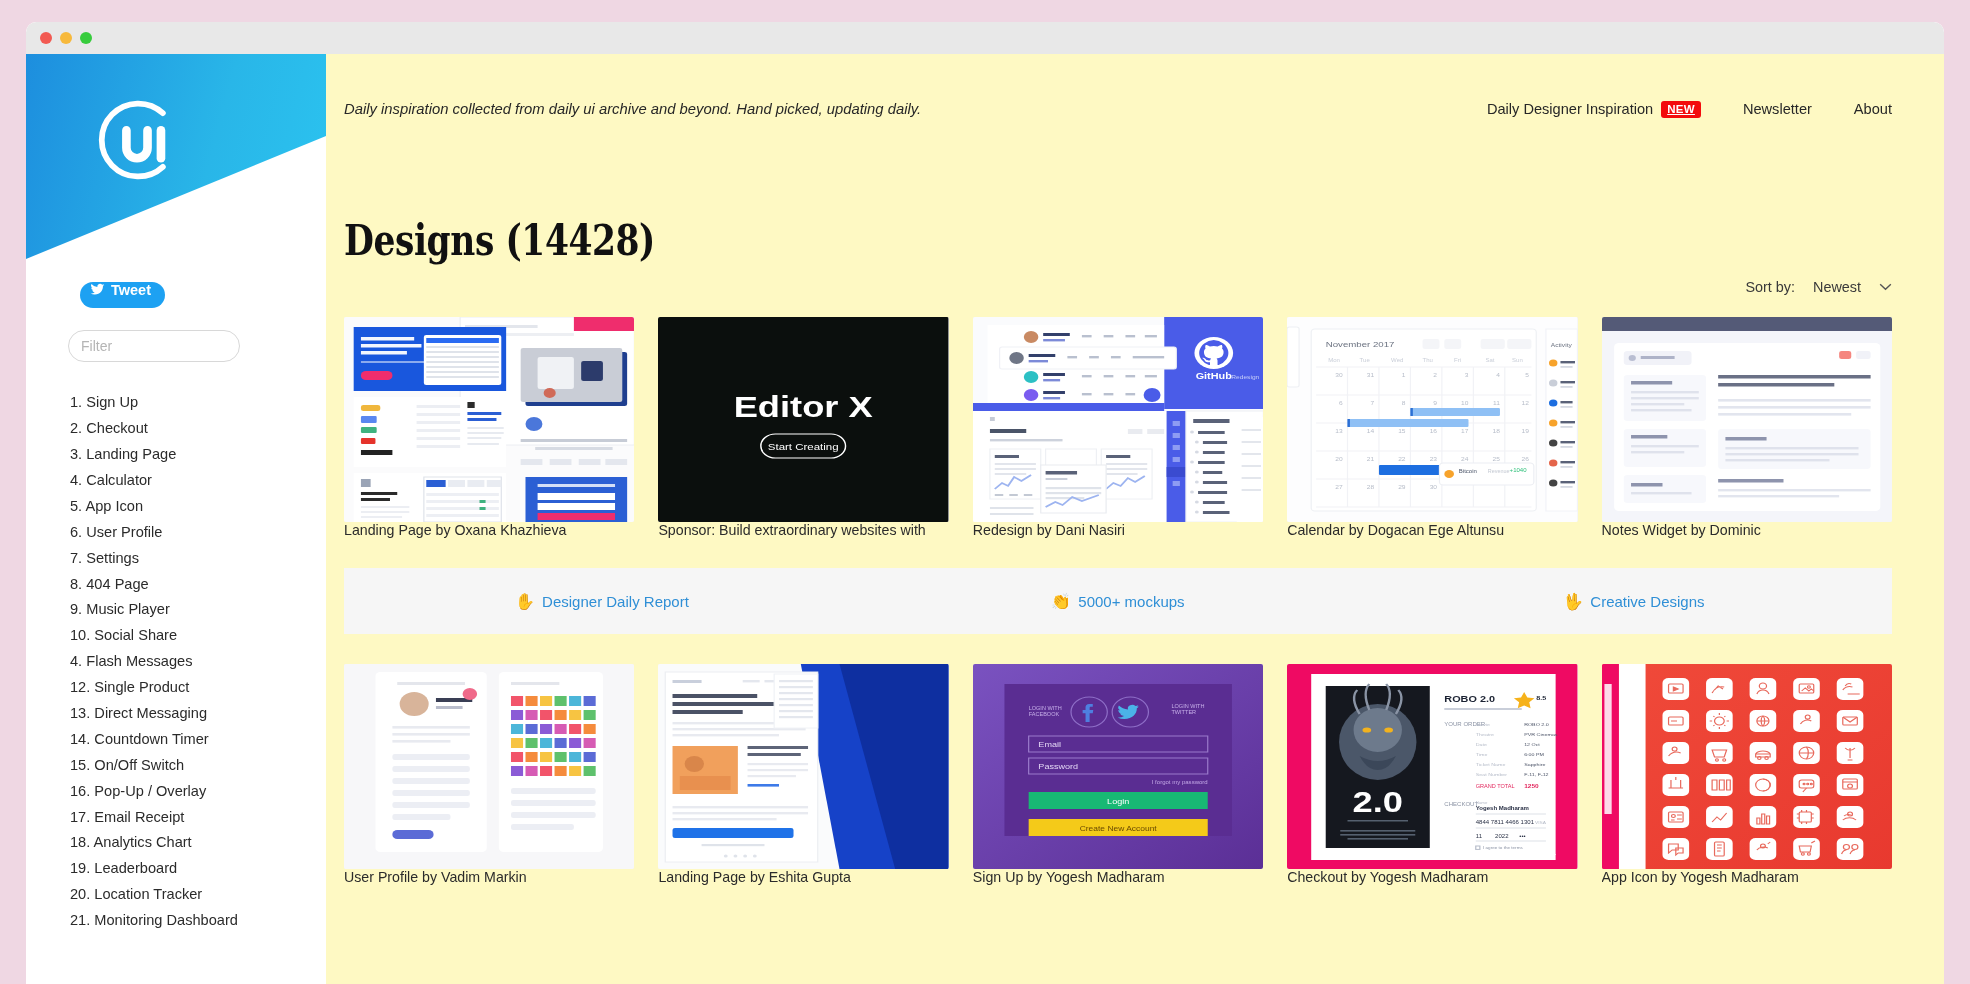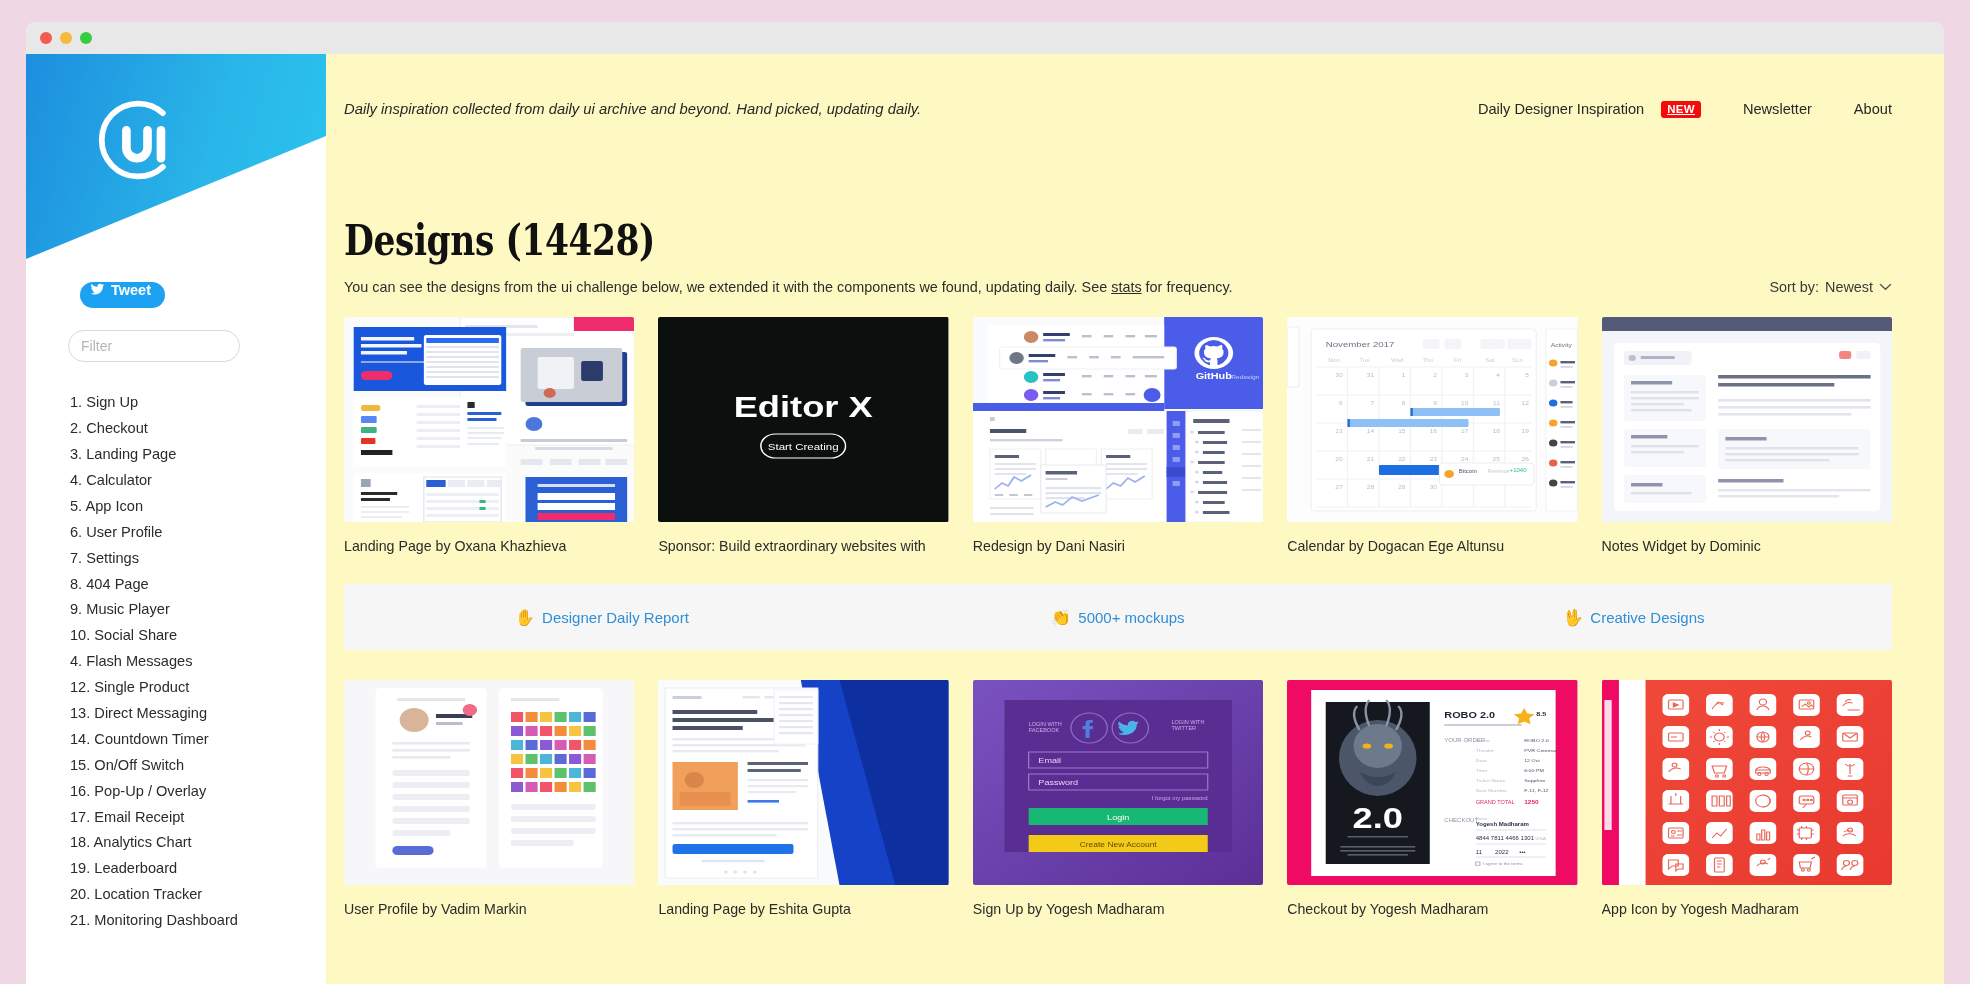"Daily Designer Inspiration" .topnav a { gap: 17px -> 8px }
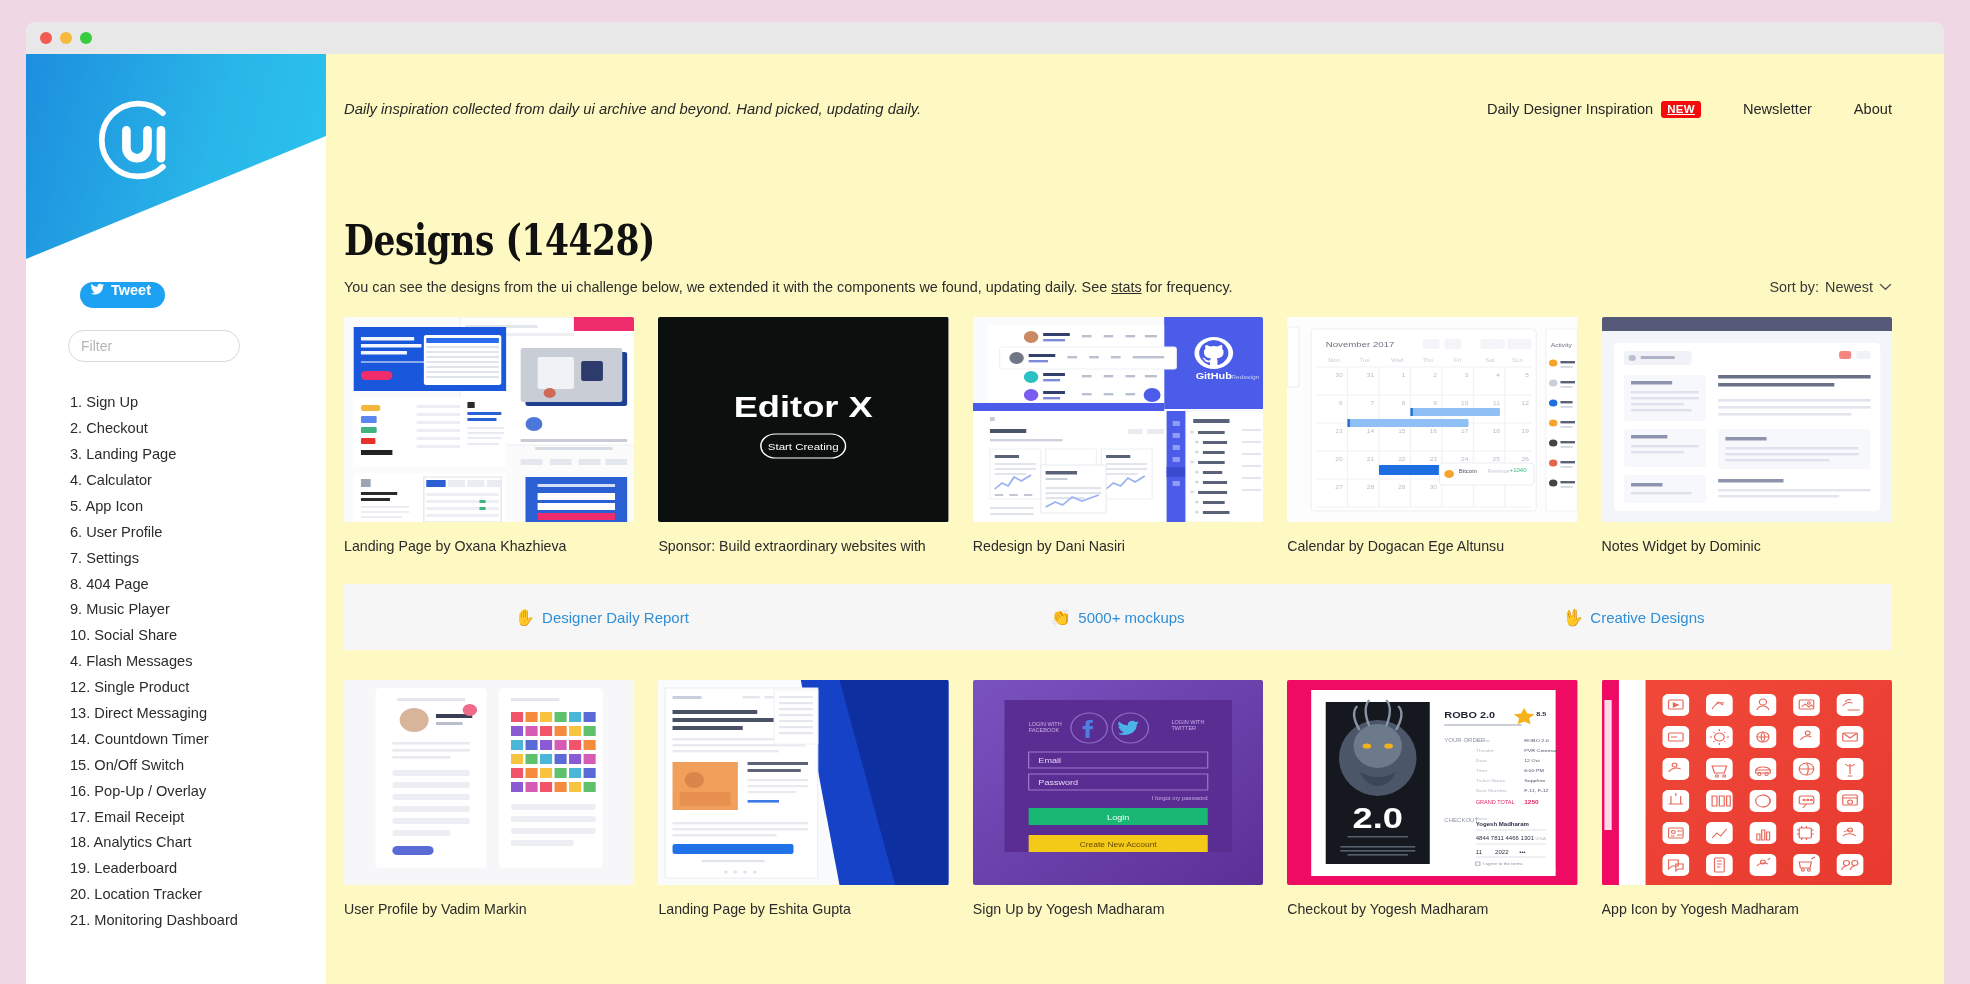"You can see the designs" div.subtitle { html: <div><span>You can see the designs from the ui challenge below, we extended it with the components we found, updating daily. See </span><a>stats</a><span> for frequency.</span></div> -> none }
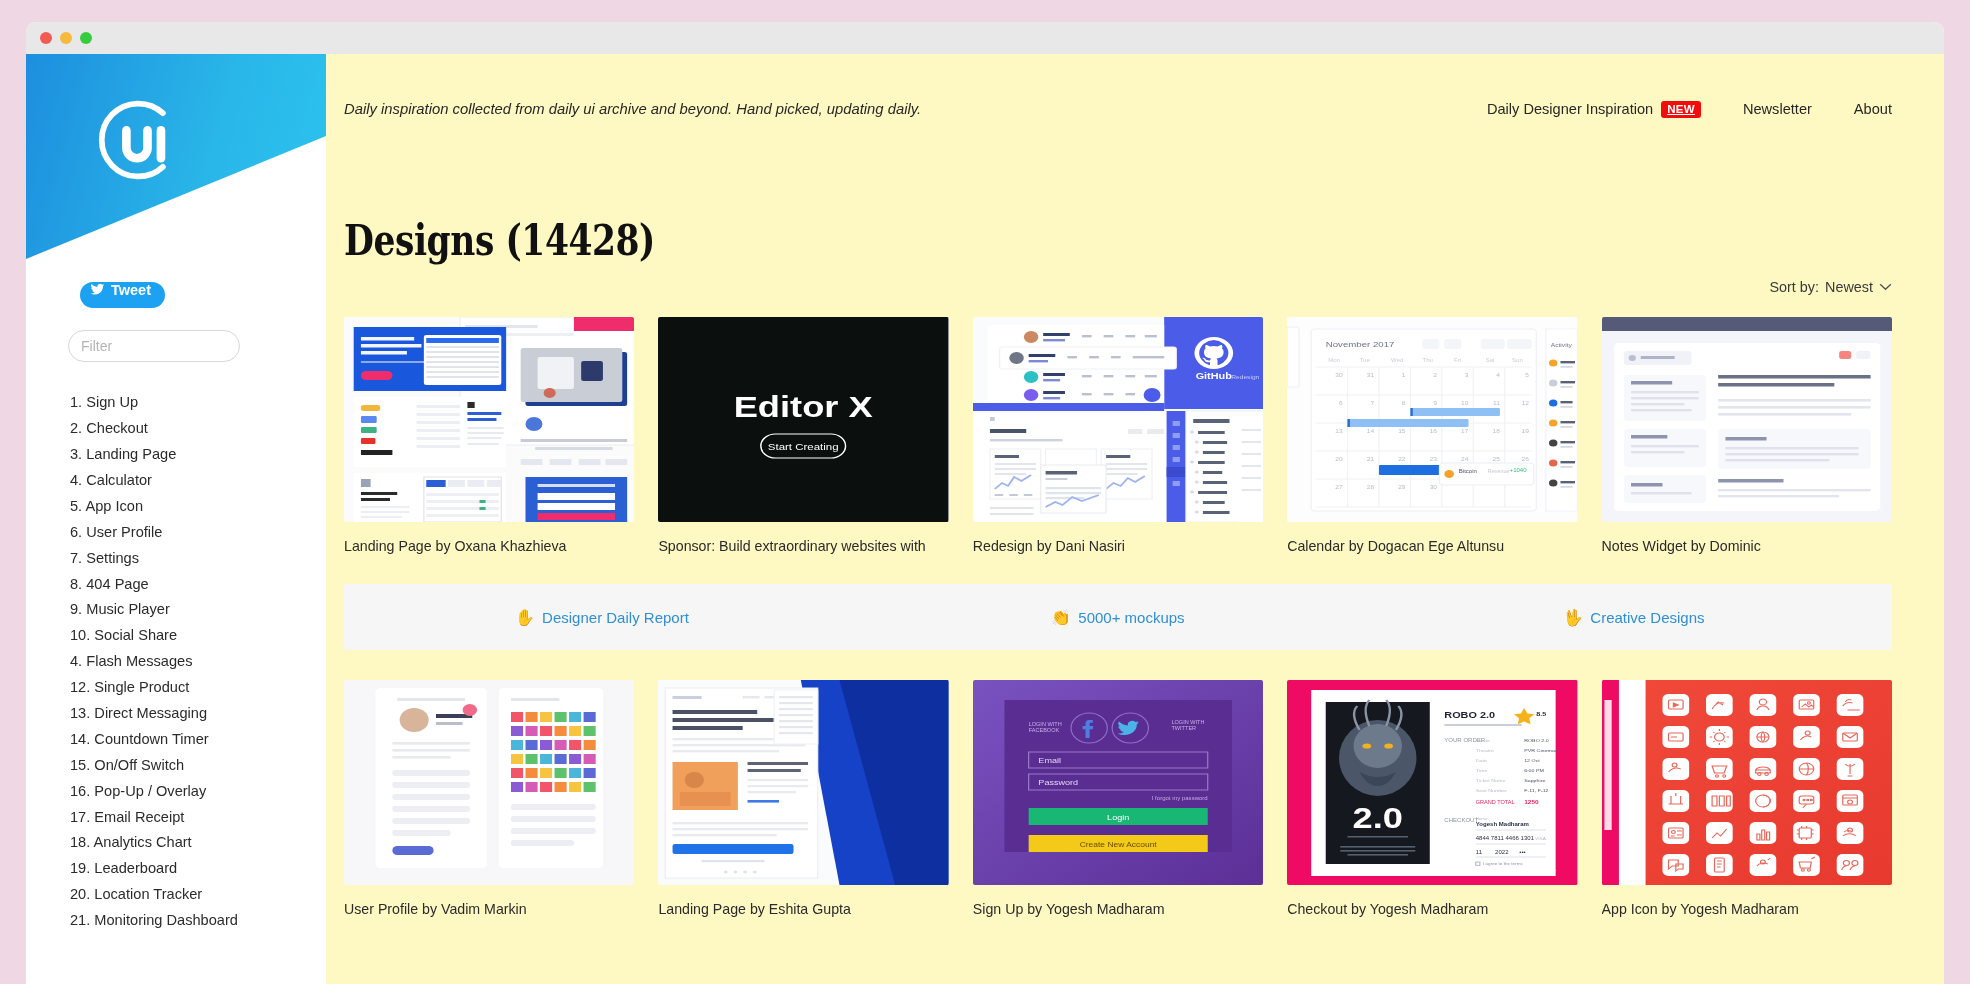"Sort by:" .sortby { gap: 6px -> 18px }
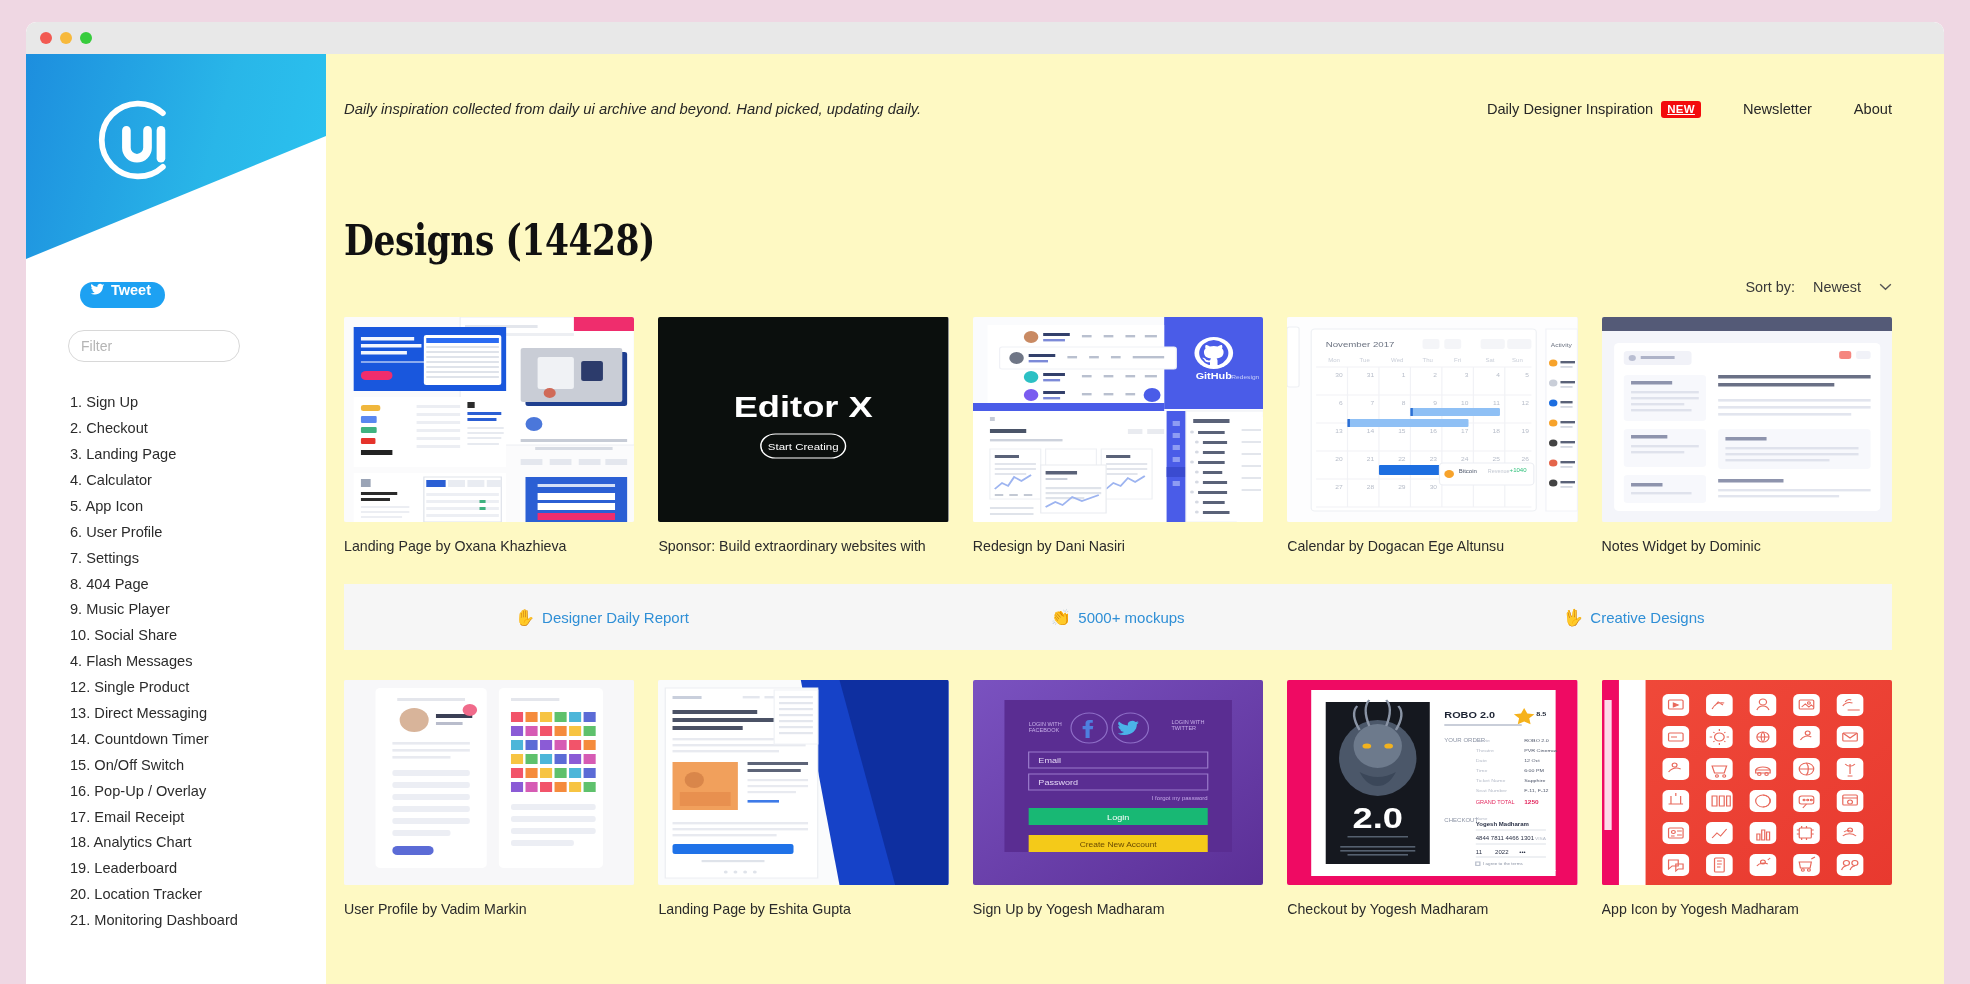"Landing Page by Oxana Khazhieva" .caption { margin-top: 16px -> none }
